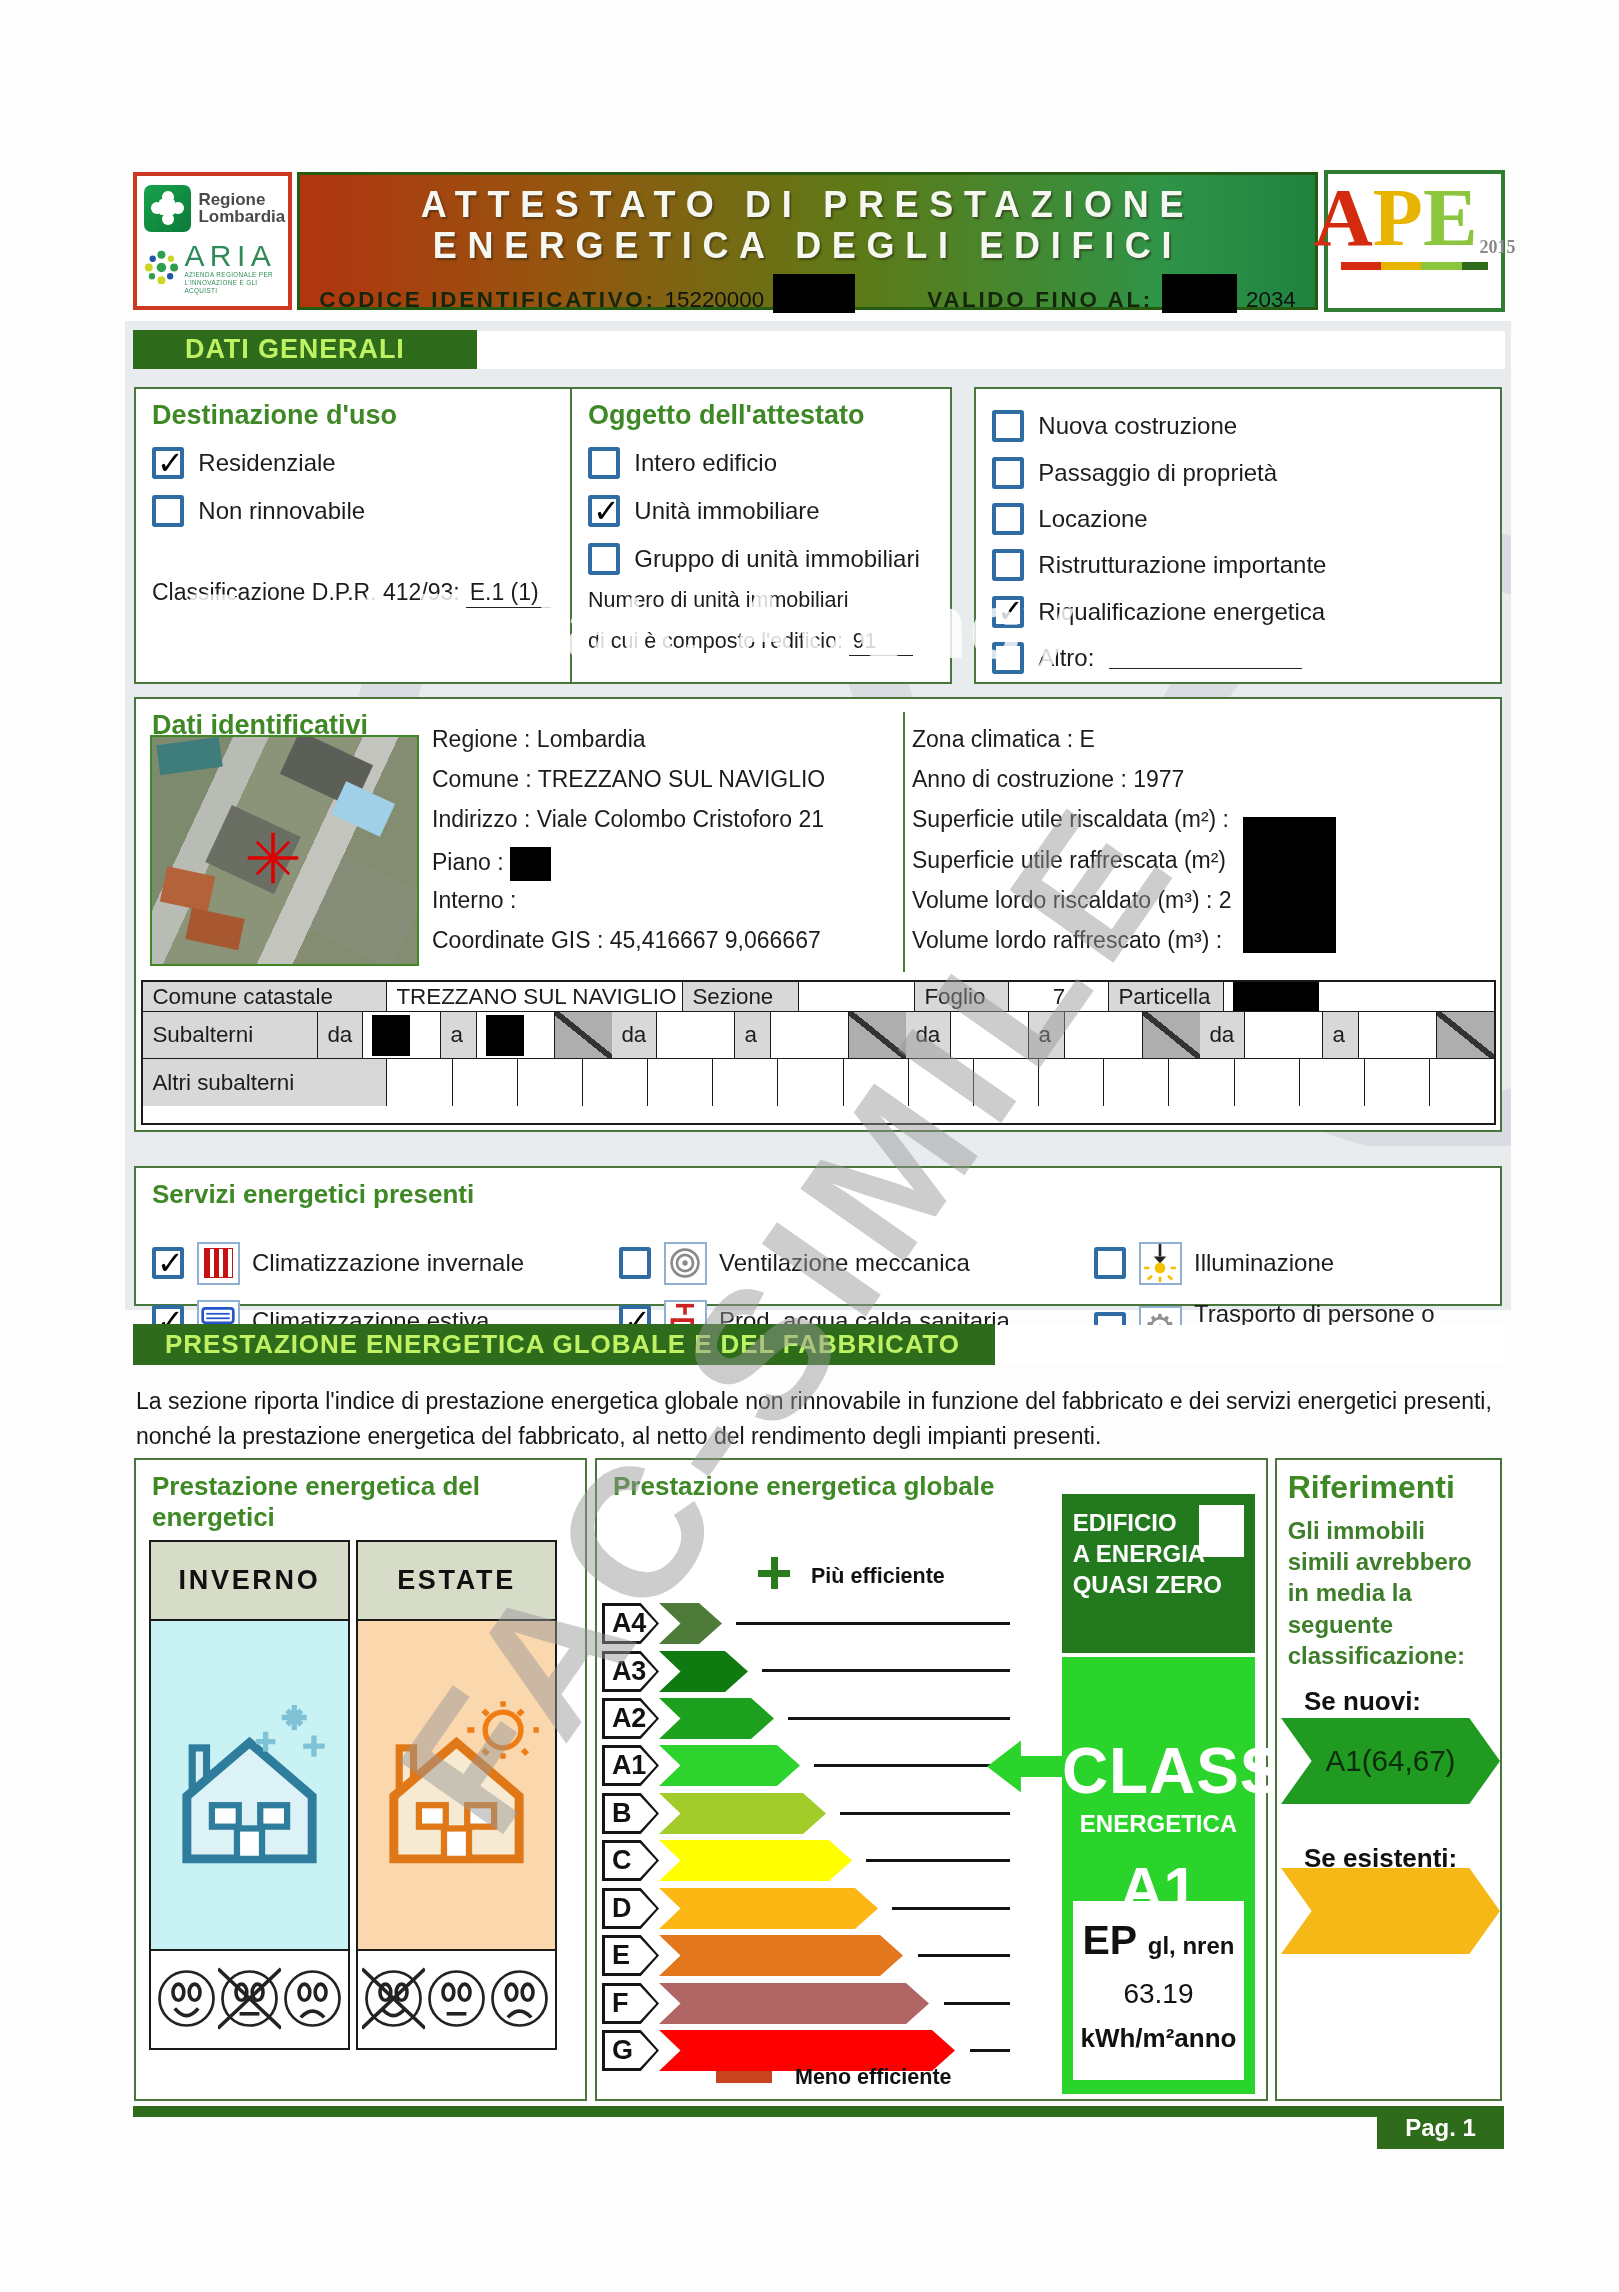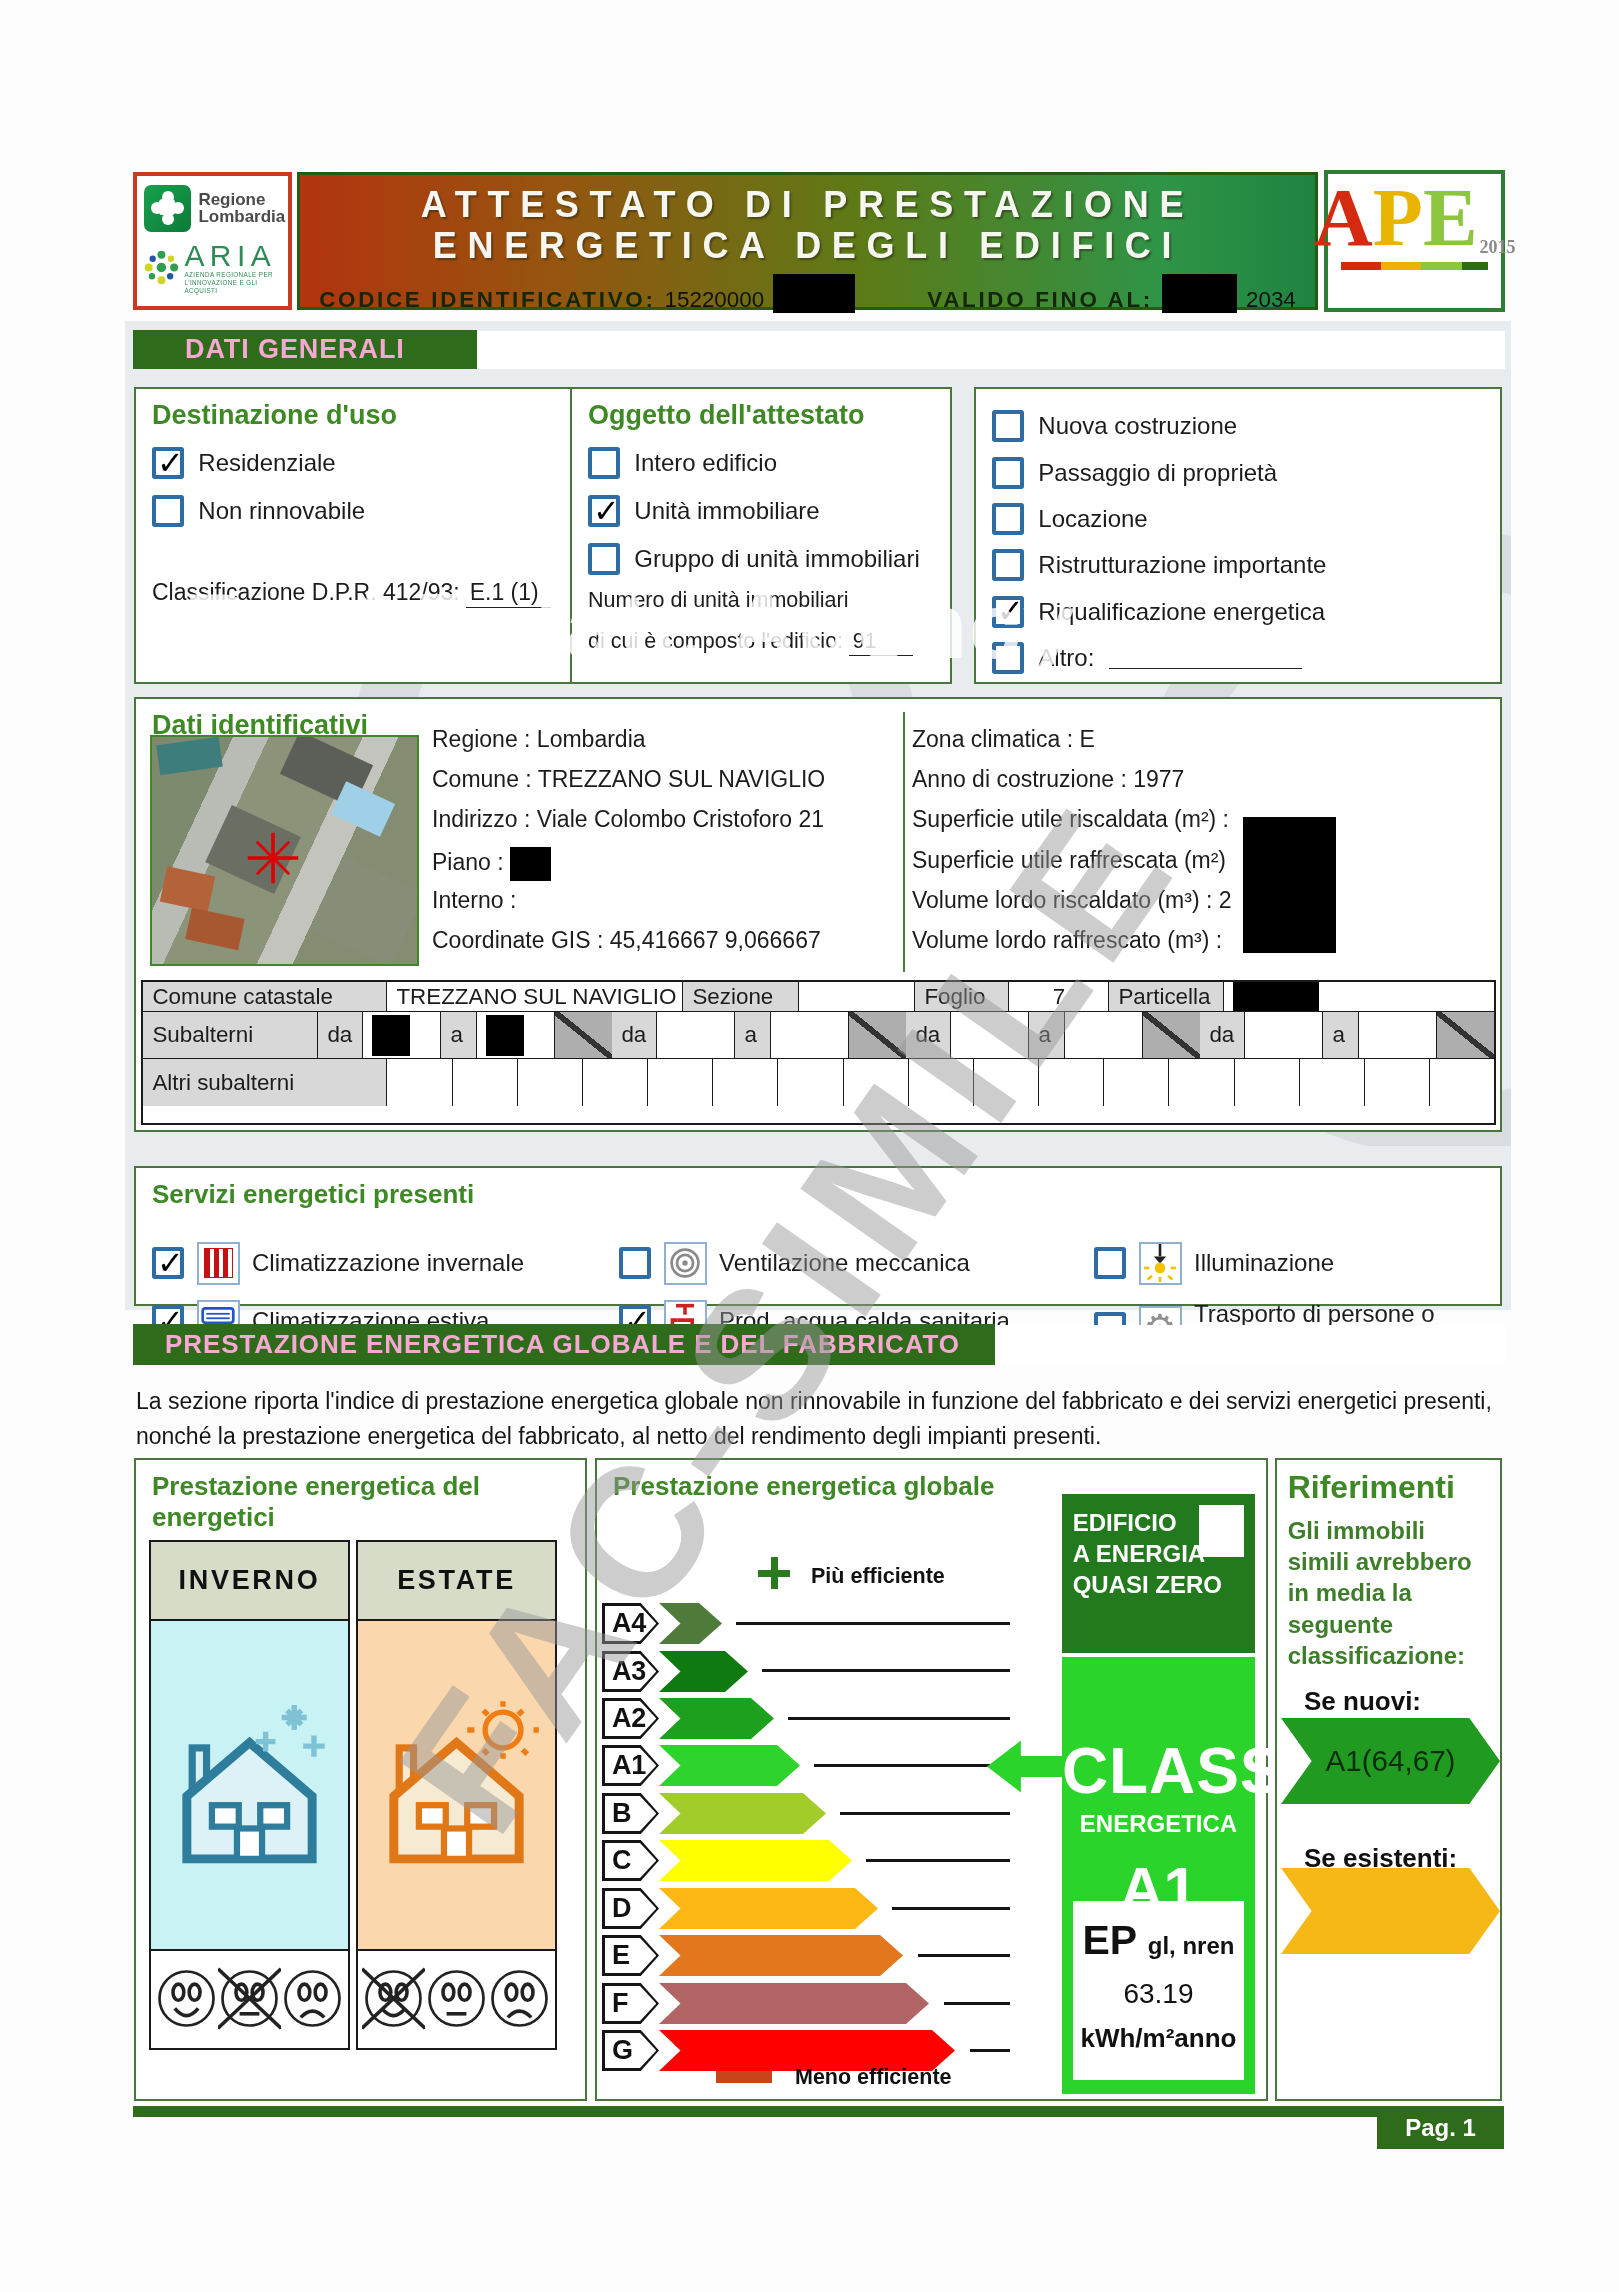"DATI GENERALI" .secbar { color: #f9a8d4 -> #bef264 }
